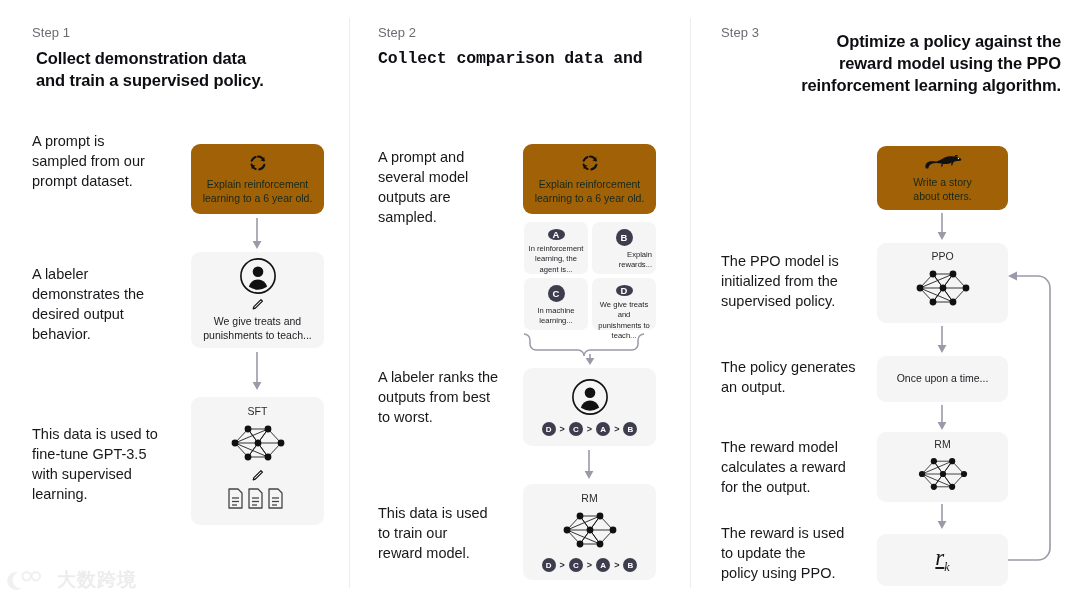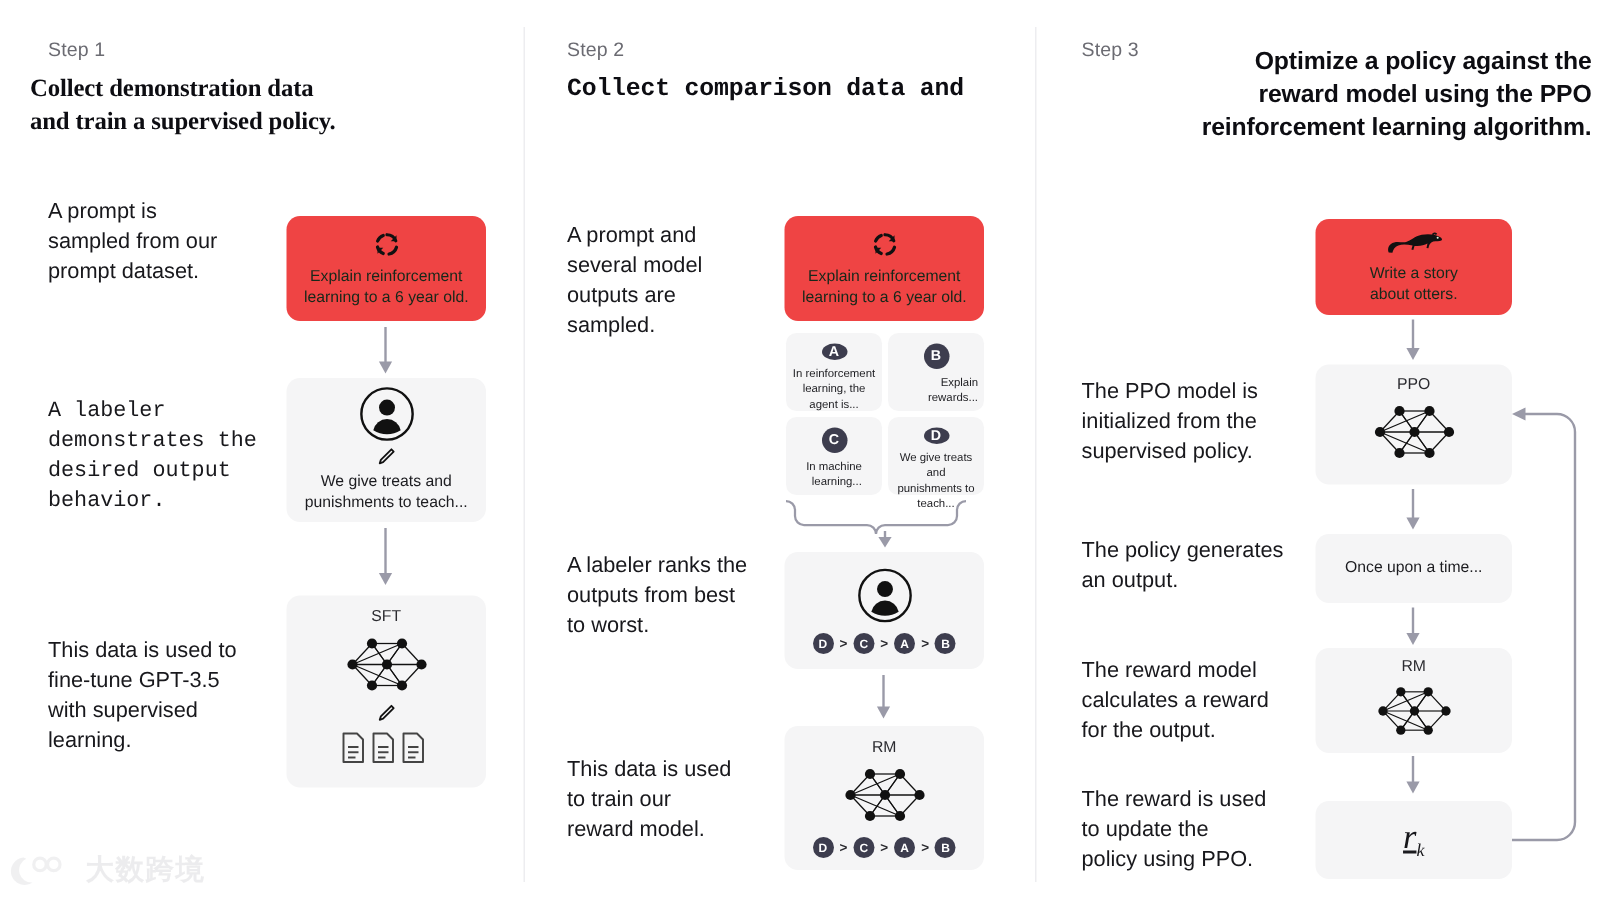"Collect demonstration data" div.step-title { font-family: Liberation Serif, serif -> none; left: 20px -> 36px }
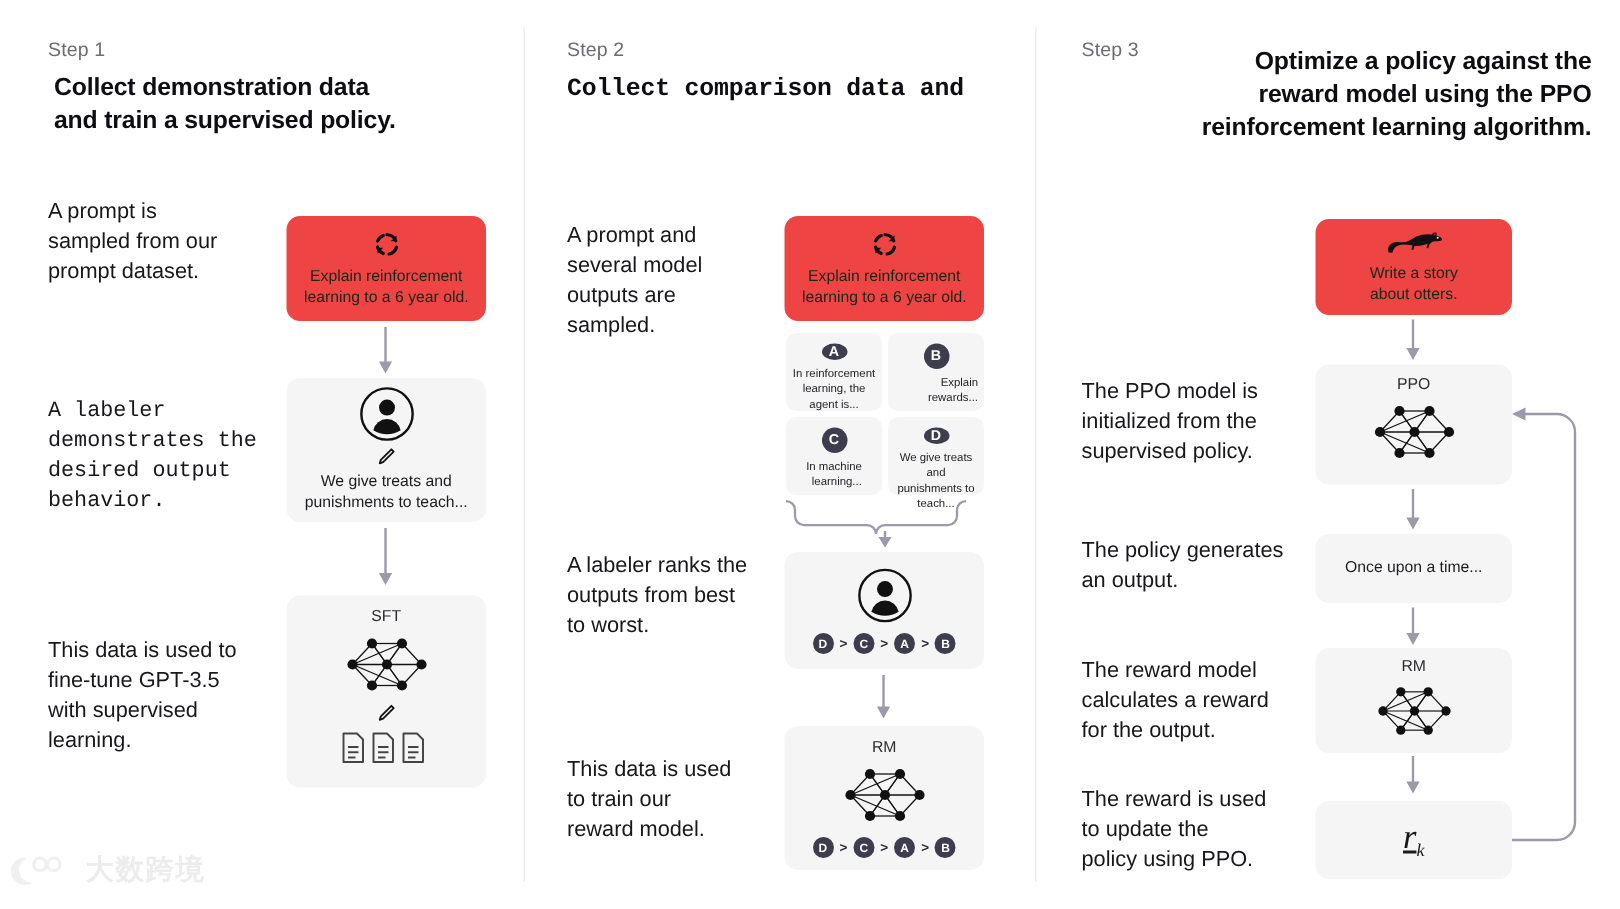"Explain reinforcement" .gbox { background: #ef4444 -> #a16207 }
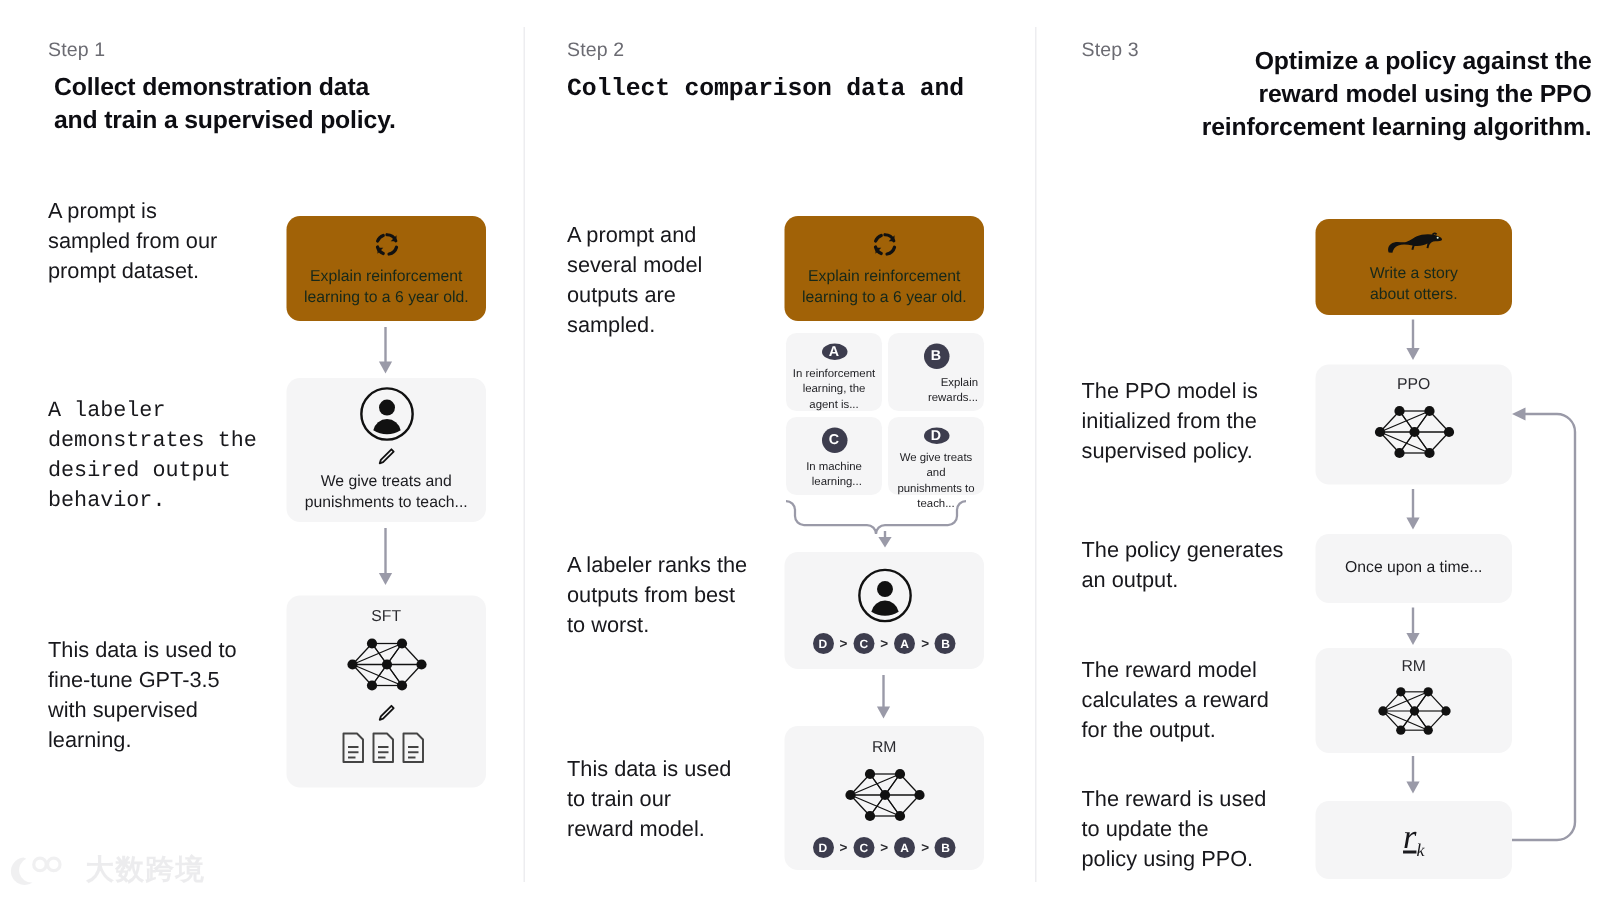"A labeler" div.caption { font-family: Liberation Mono, monospace -> none }
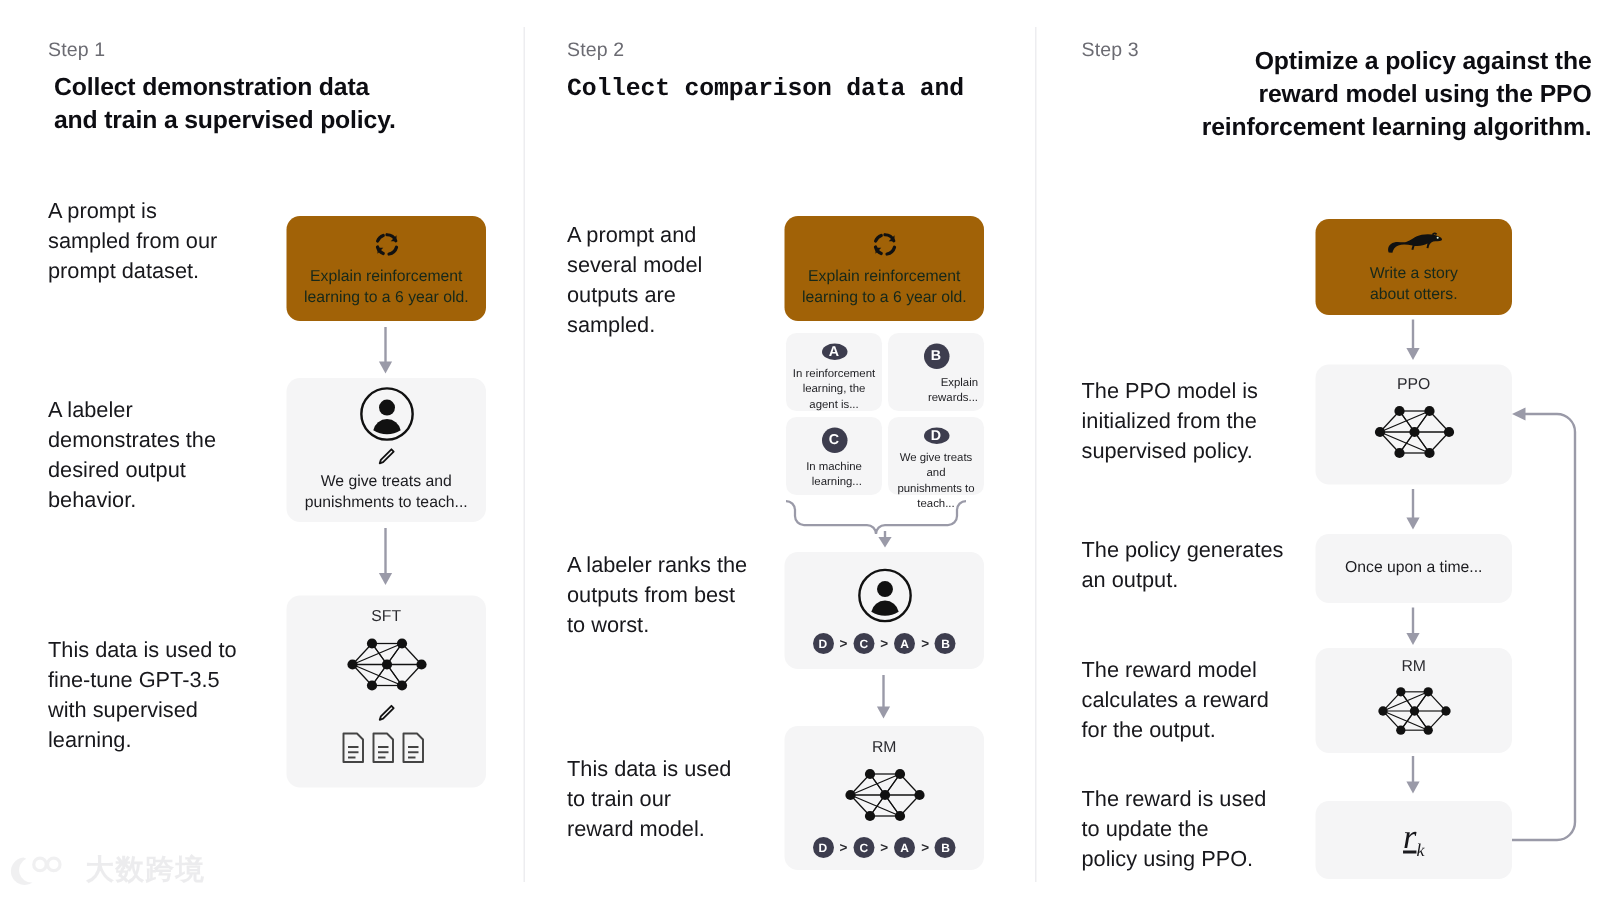"In machine" span.ct { text-align: right -> none }
